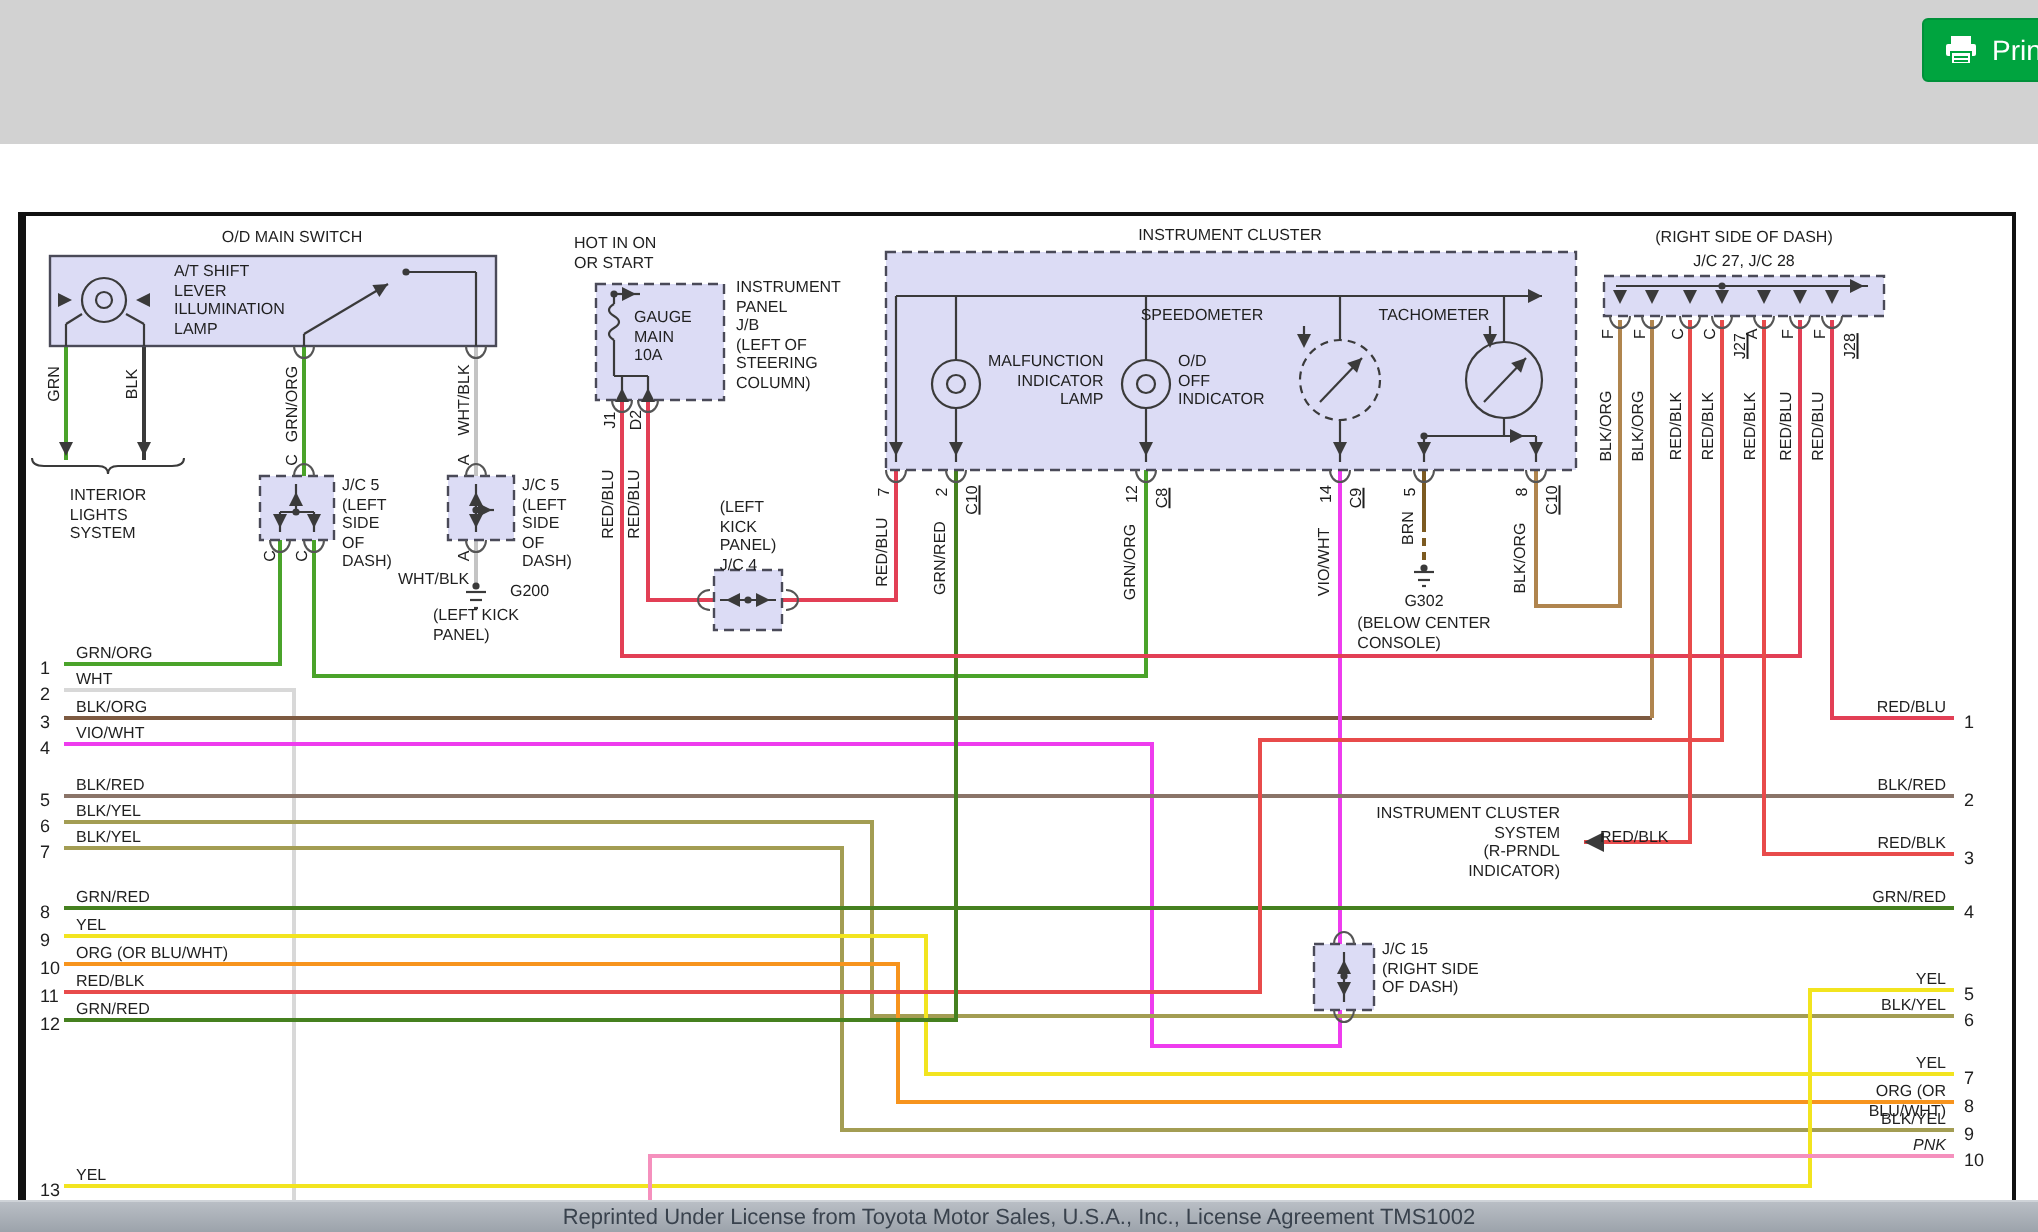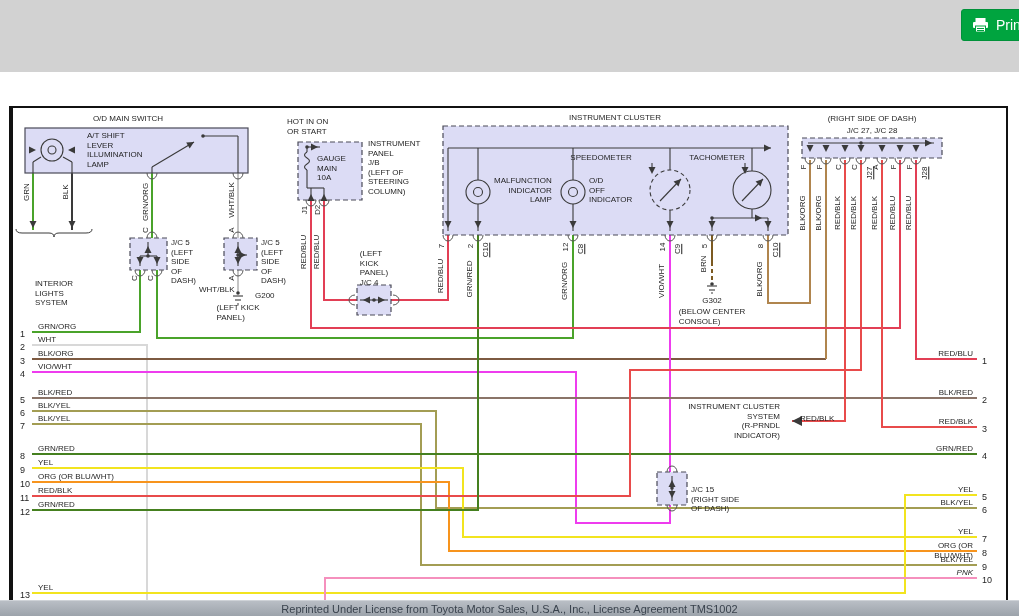"O/D MAIN SWITCH" div.dlabel { left: 128px -> 146px }
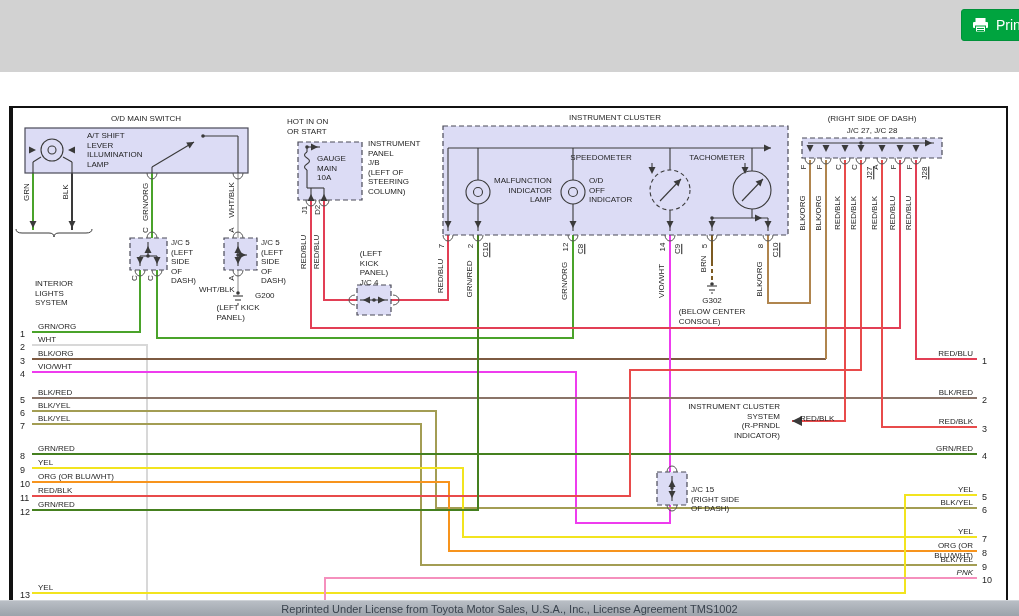"INTERIOR" div.dlabel { margin-top: 36px -> none }
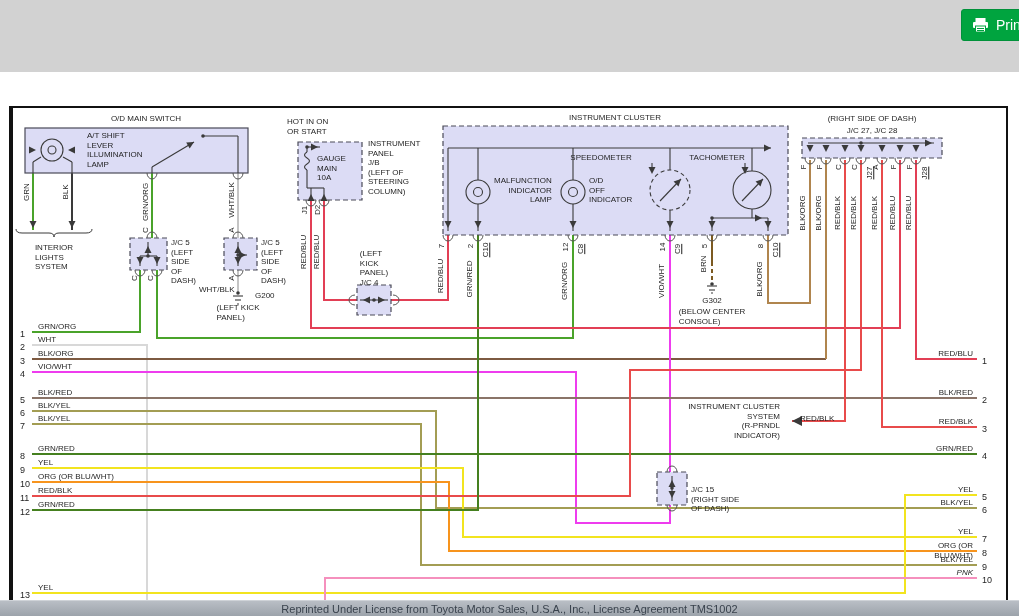"J/C 15" div.dlabel { margin-top: 15px -> none }
